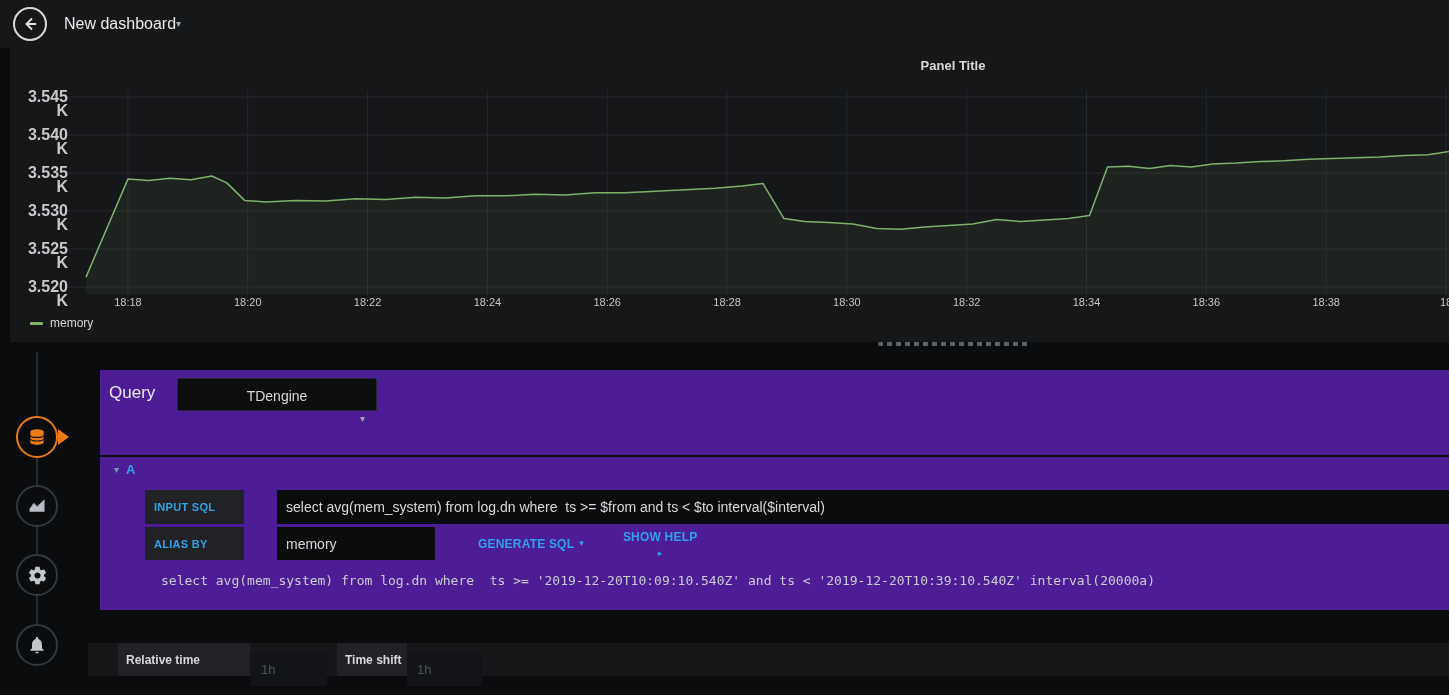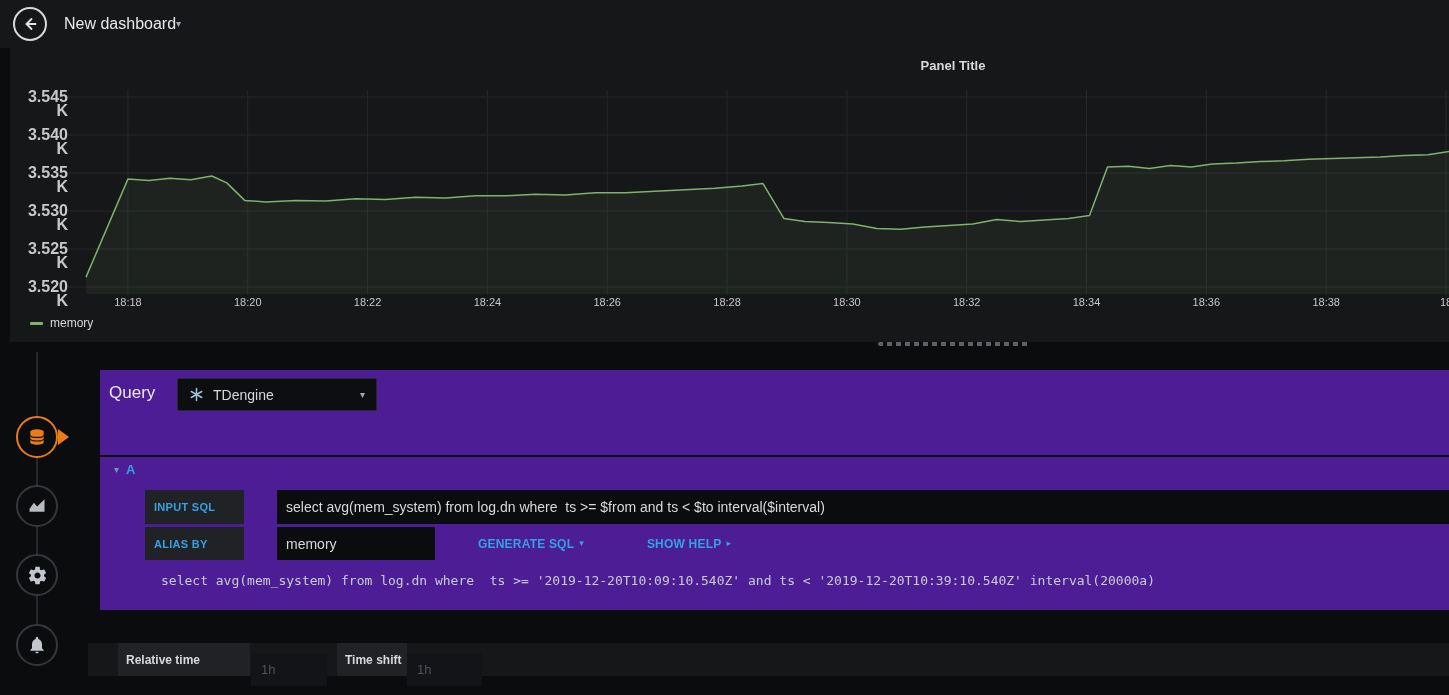"TDengine" .ds-picker { flex-direction: none -> column }
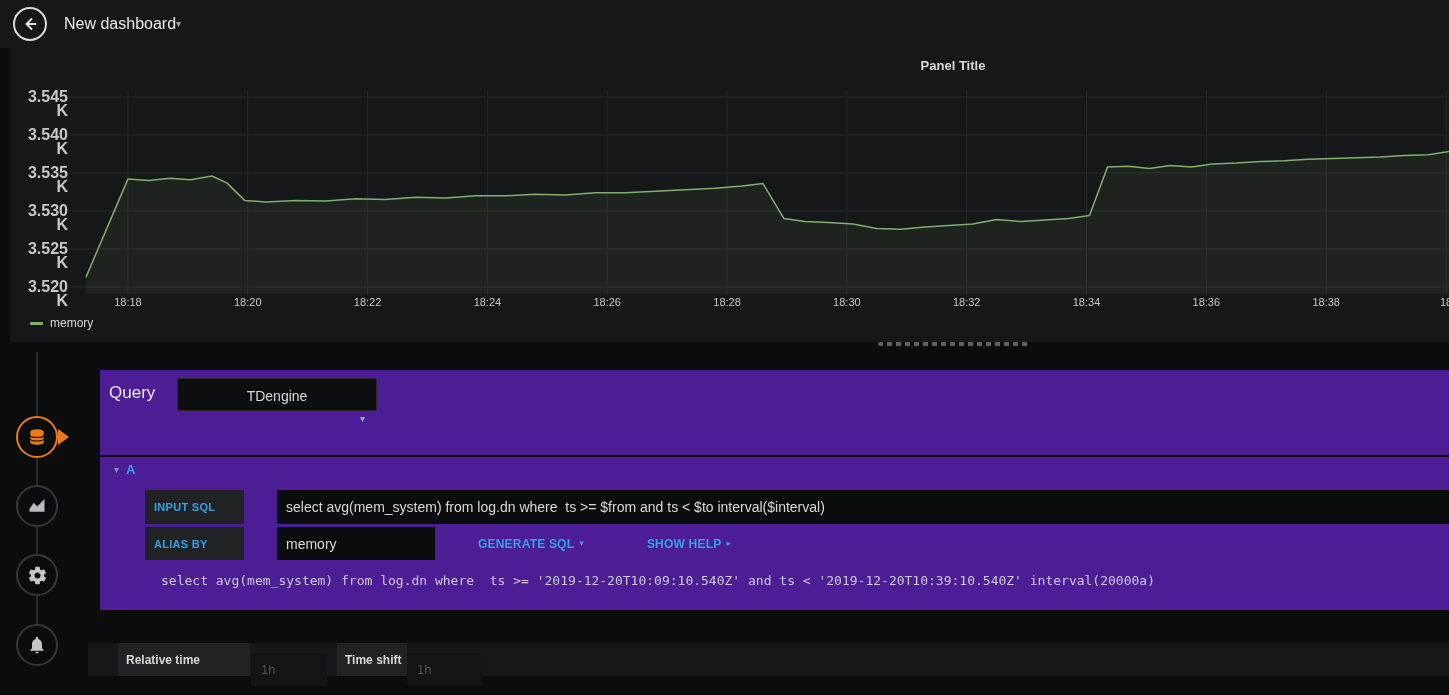"SHOW HELP" .text-btn.help { flex-direction: none -> column; margin-left: 32px -> 8px }
